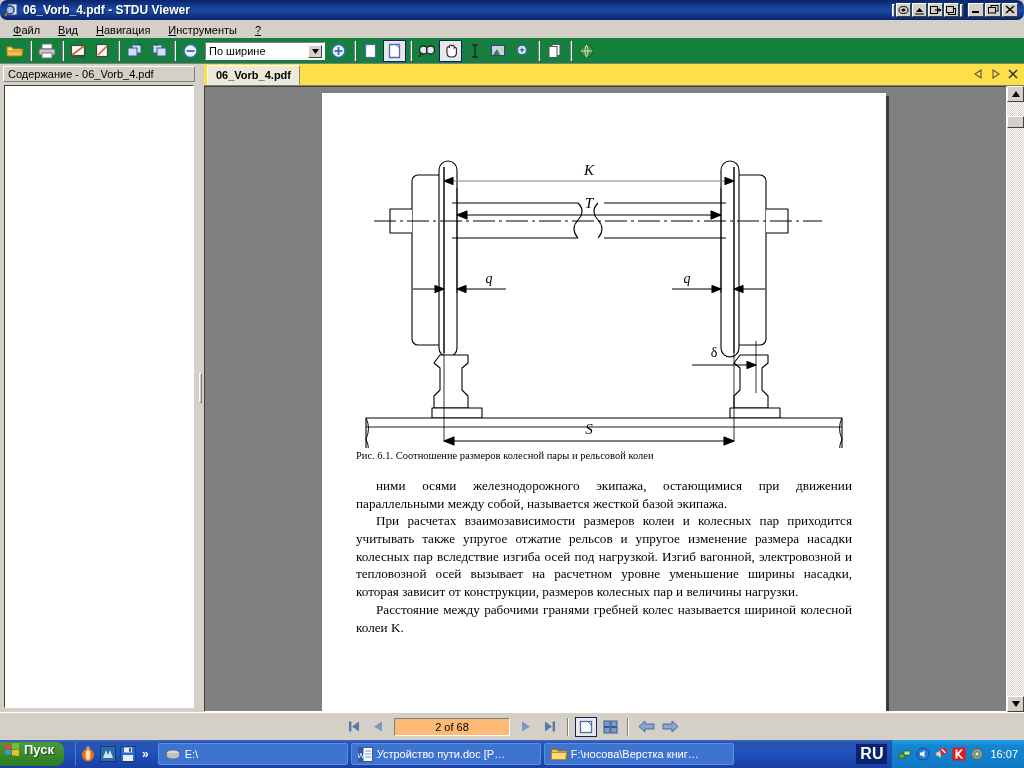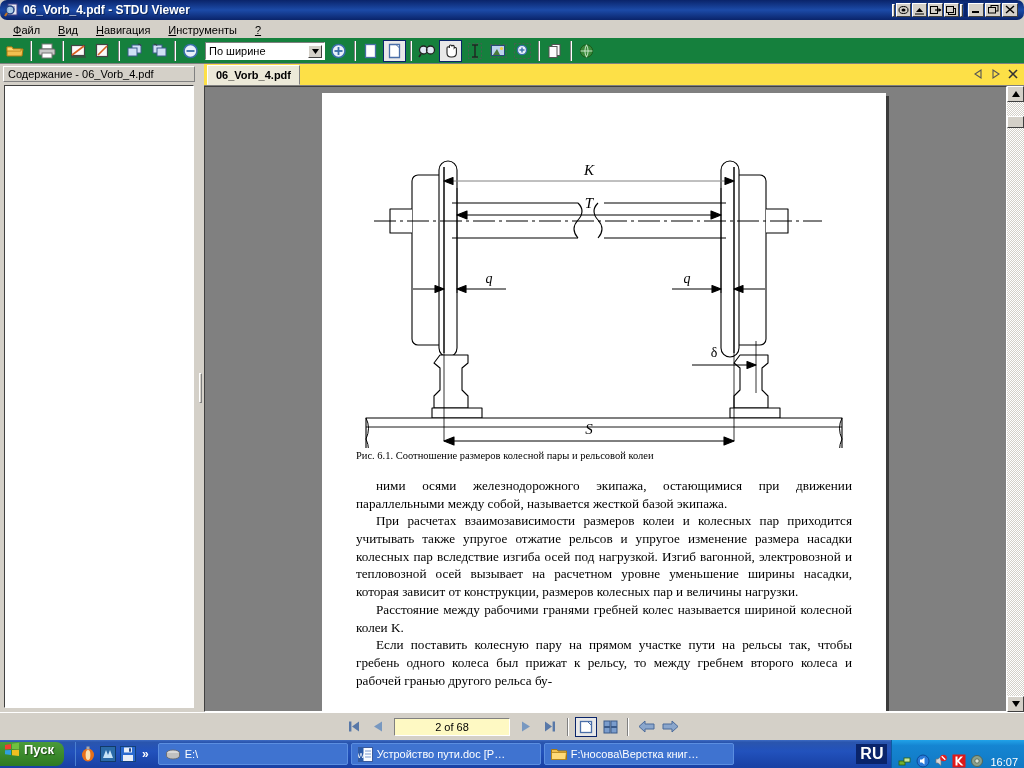"Если поставить колесную пару на" p { html: <p>Если поставить колесную пару на прямом участке пути на рельсы так, чтобы гребень одного колеса был прижат к рельсу, то между гребнем второго колеса и рабочей гранью другого рельса бу-</p> -> none }
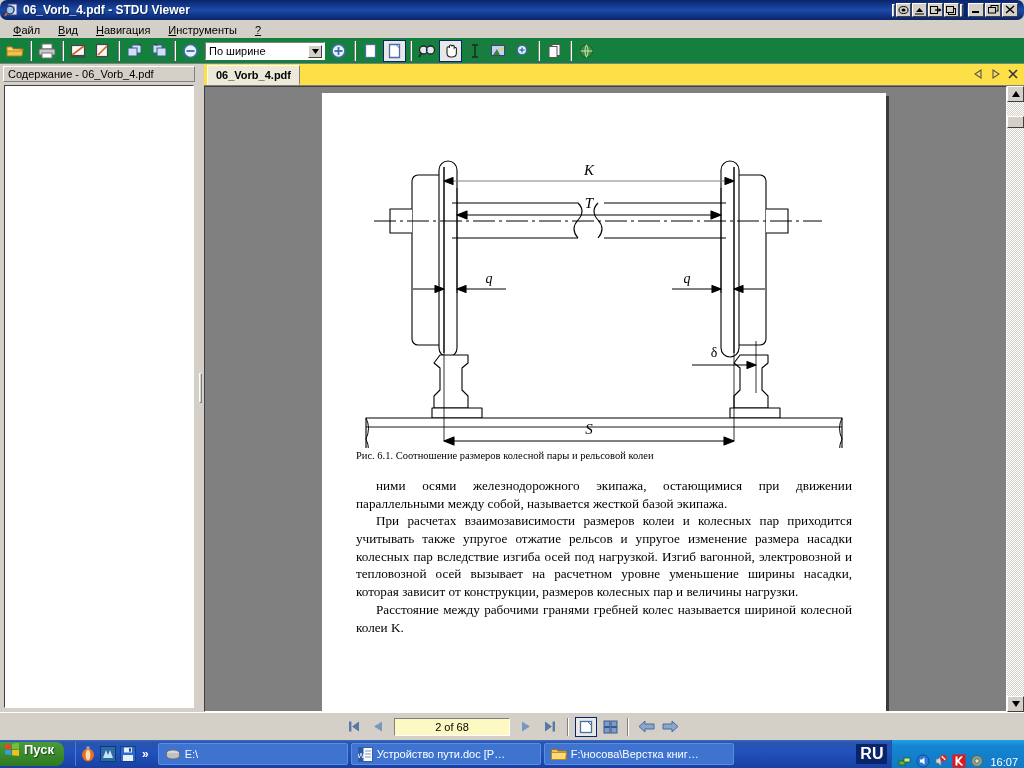"2 of 68" .page-field { background: #fef9c3 -> #fdba74 }
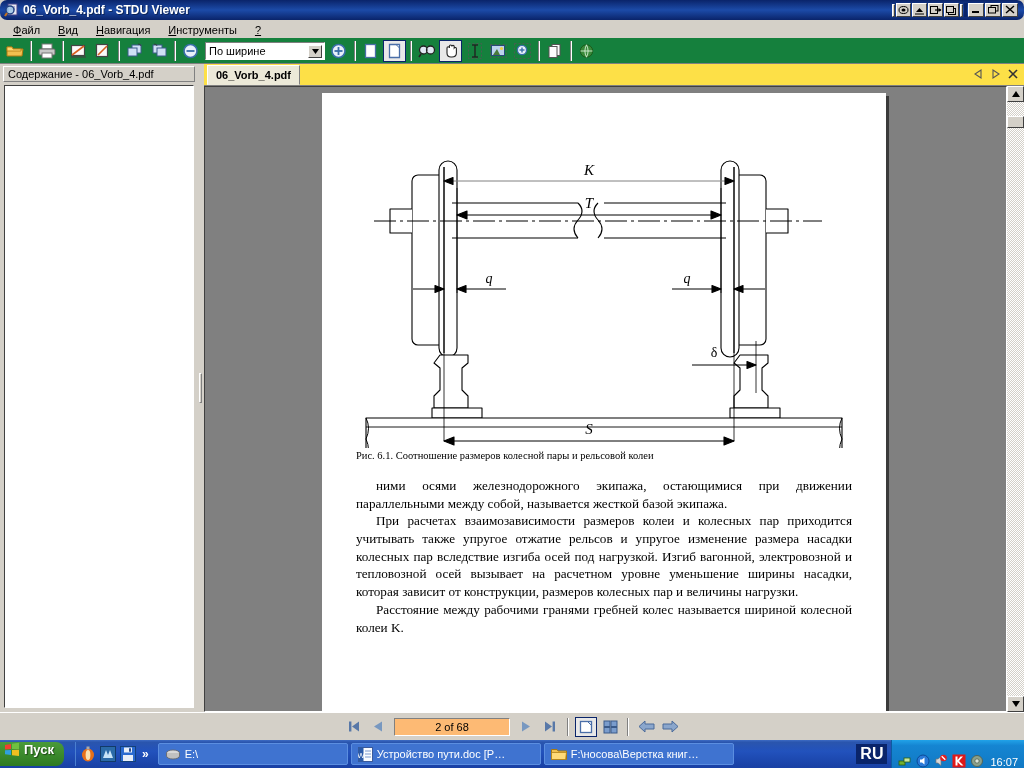"16:07" .tray { align-items: flex-end -> center }
